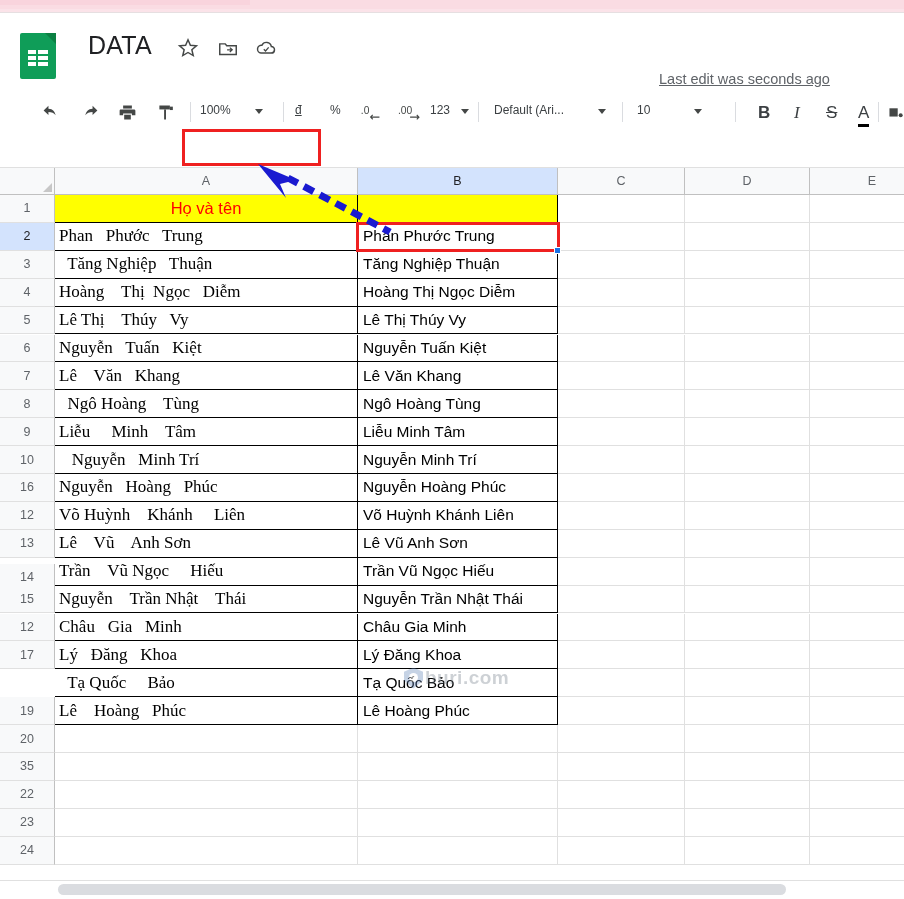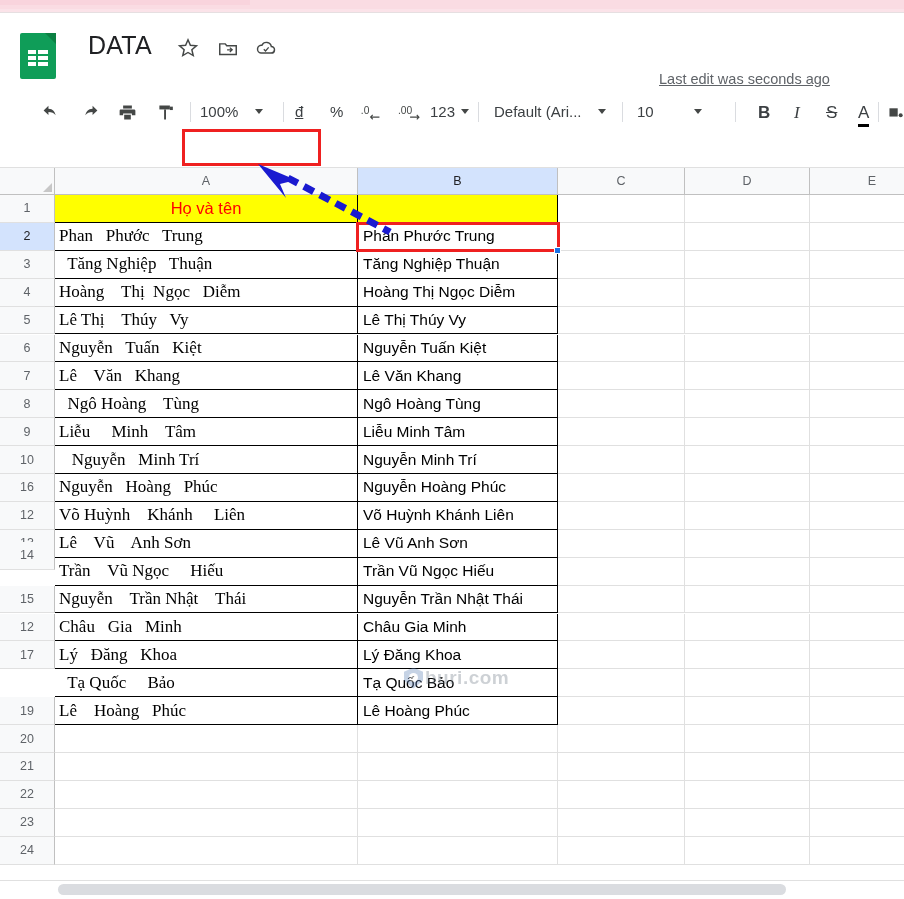"100%" .tb-txt { font-size: 15px -> 12px }
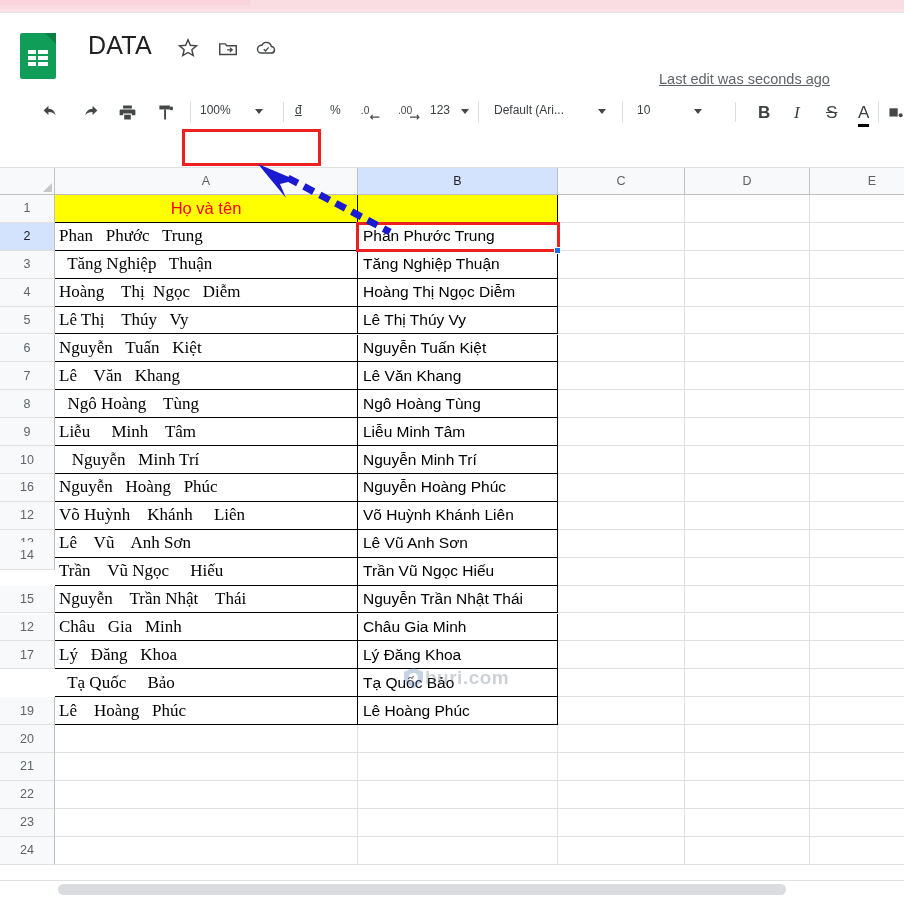"14" div.rowhead { top: 347px -> 369px }
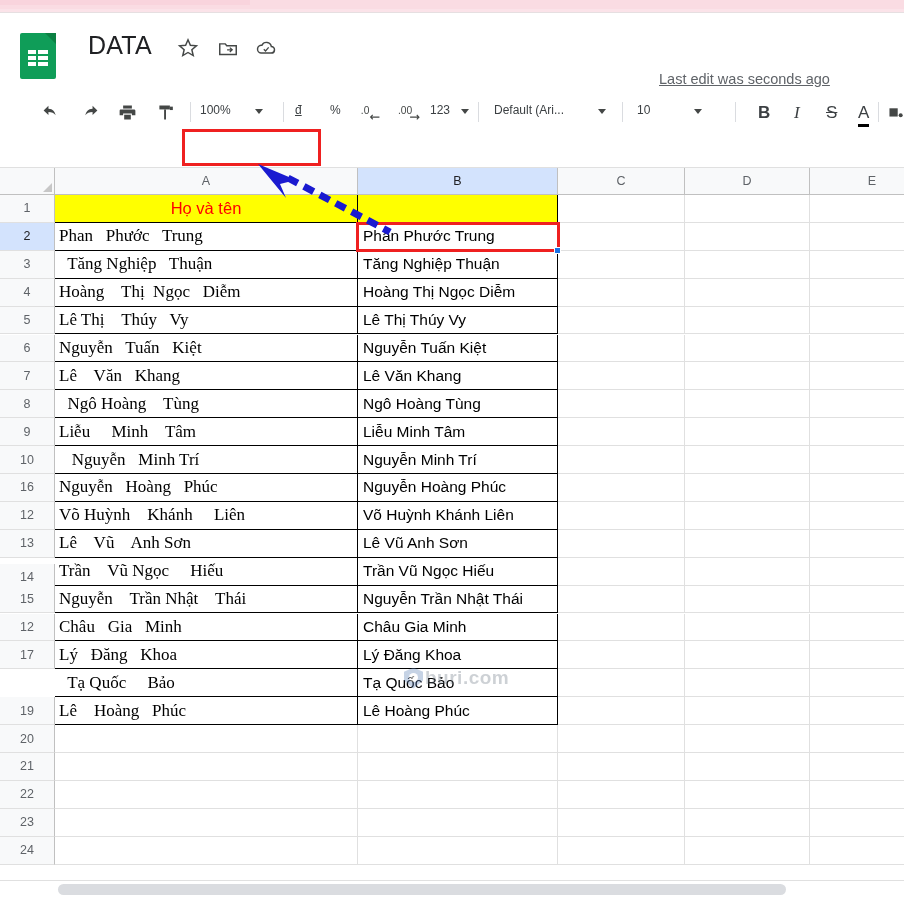"21" div.rowhead { text: 21 -> 35 }
